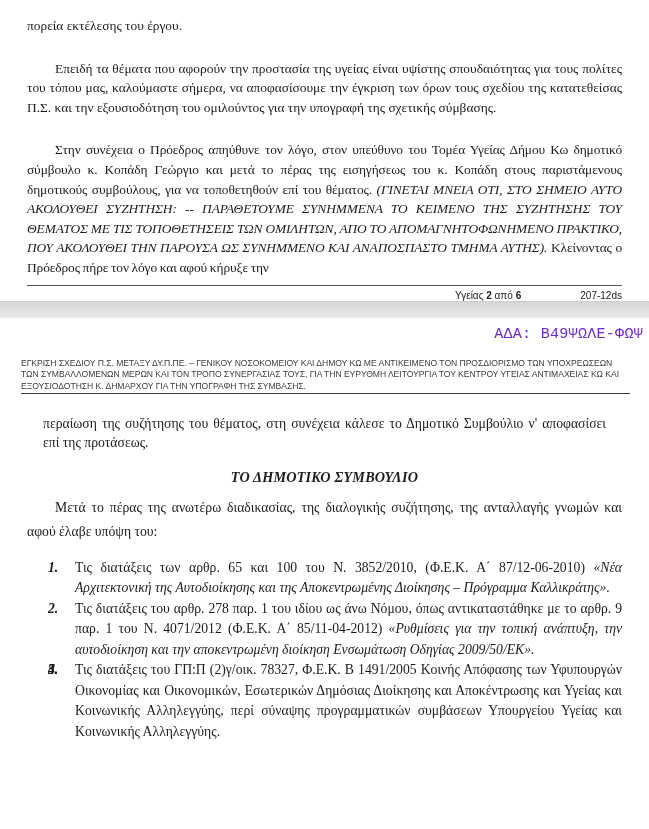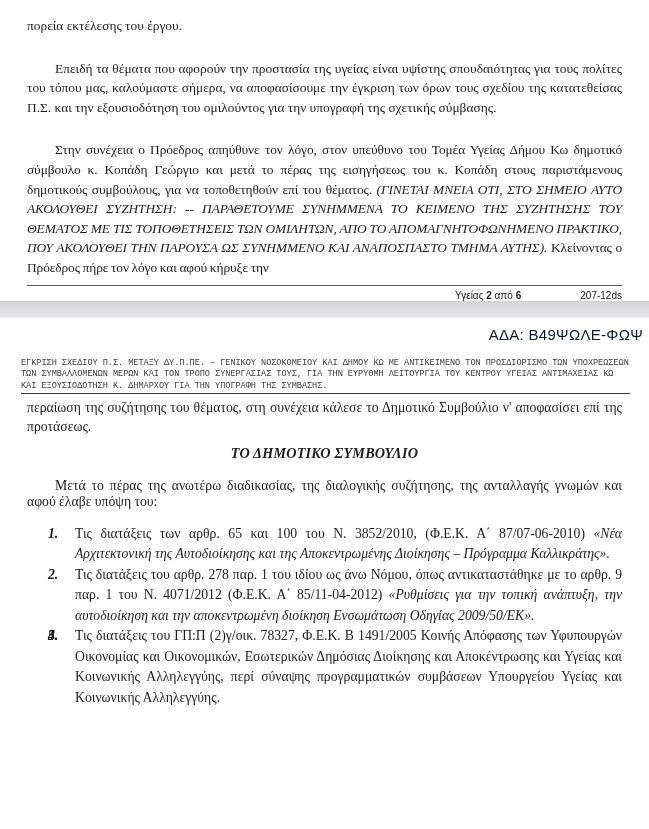"ΑΔΑ: Β49ΨΩΛΕ-ΦΩΨ" .ada-line { color: #0f172a -> #6d28d9; font-family: Liberation Sans, sans-serif -> Liberation Mono, monospace }
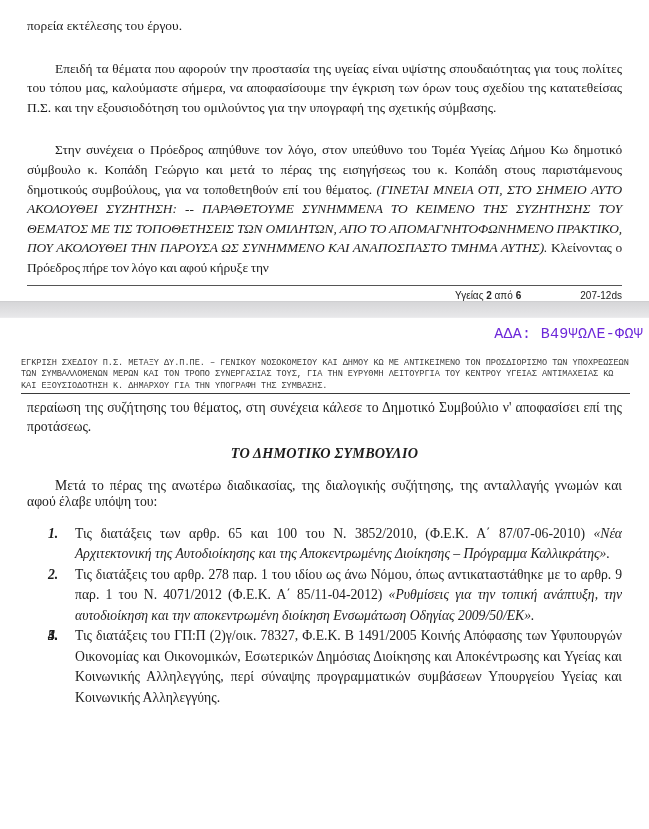"ΕΓΚΡΙΣΗ ΣΧΕΔΙΟΥ Π.Σ. ΜΕΤΑΞΥ ΔΥ.Π.ΠΕ." .subject-header { font-family: Liberation Mono, monospace -> Liberation Sans, sans-serif }
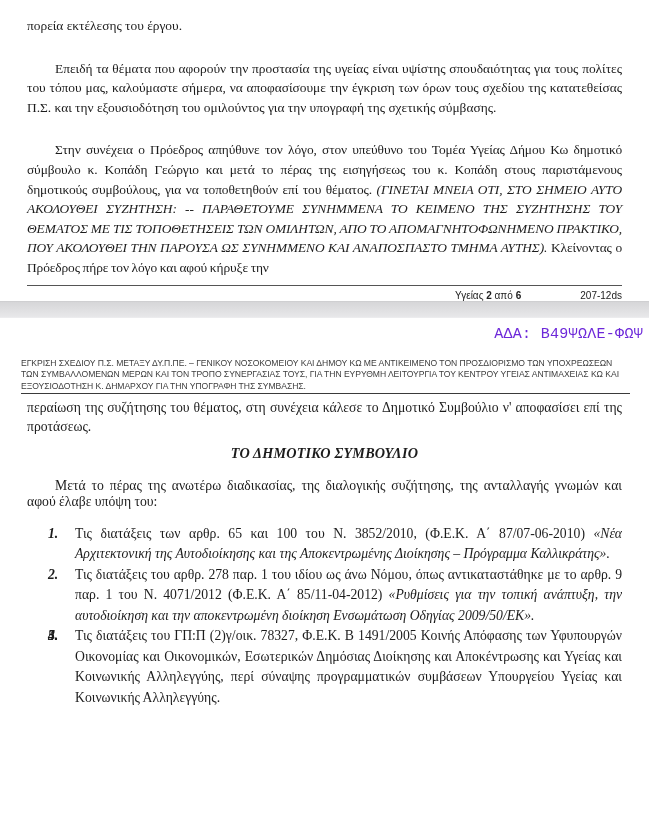"περαίωση της συζήτησης του θέματος," .para-cont { margin: 0 -> 16px }
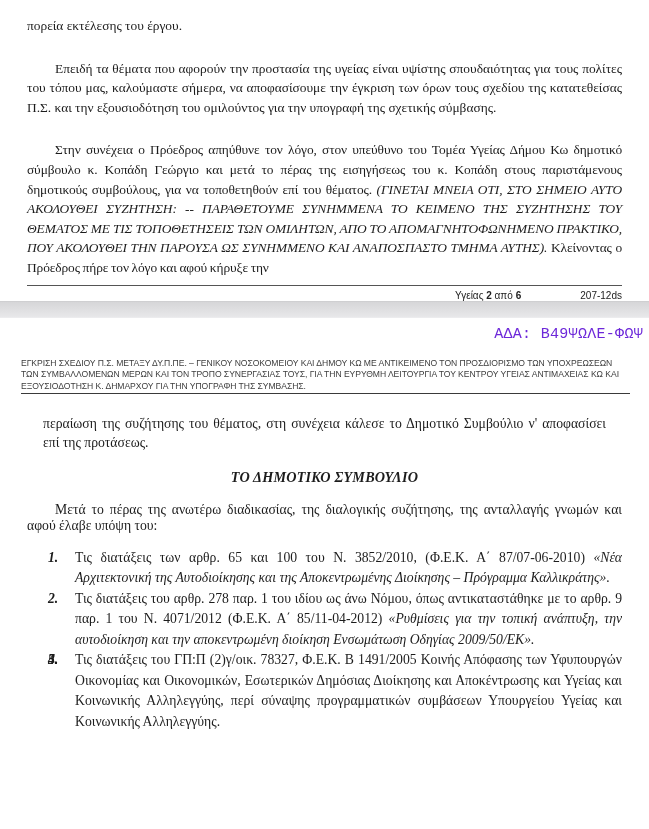"Μετά το πέρας της ανωτέρω" .para-meta { line-height: 16px -> 24px; margin-top: 16px -> 10px }
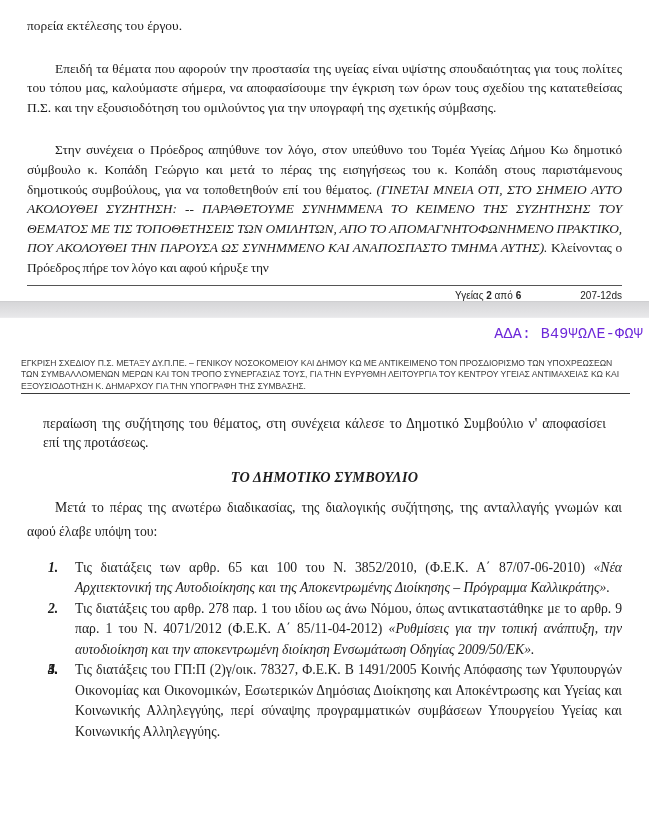"Τις διατάξεις των αρθρ. 65" span.seg-normal { text: 87/07-06-2010 -> 87/12-06-2010 }
